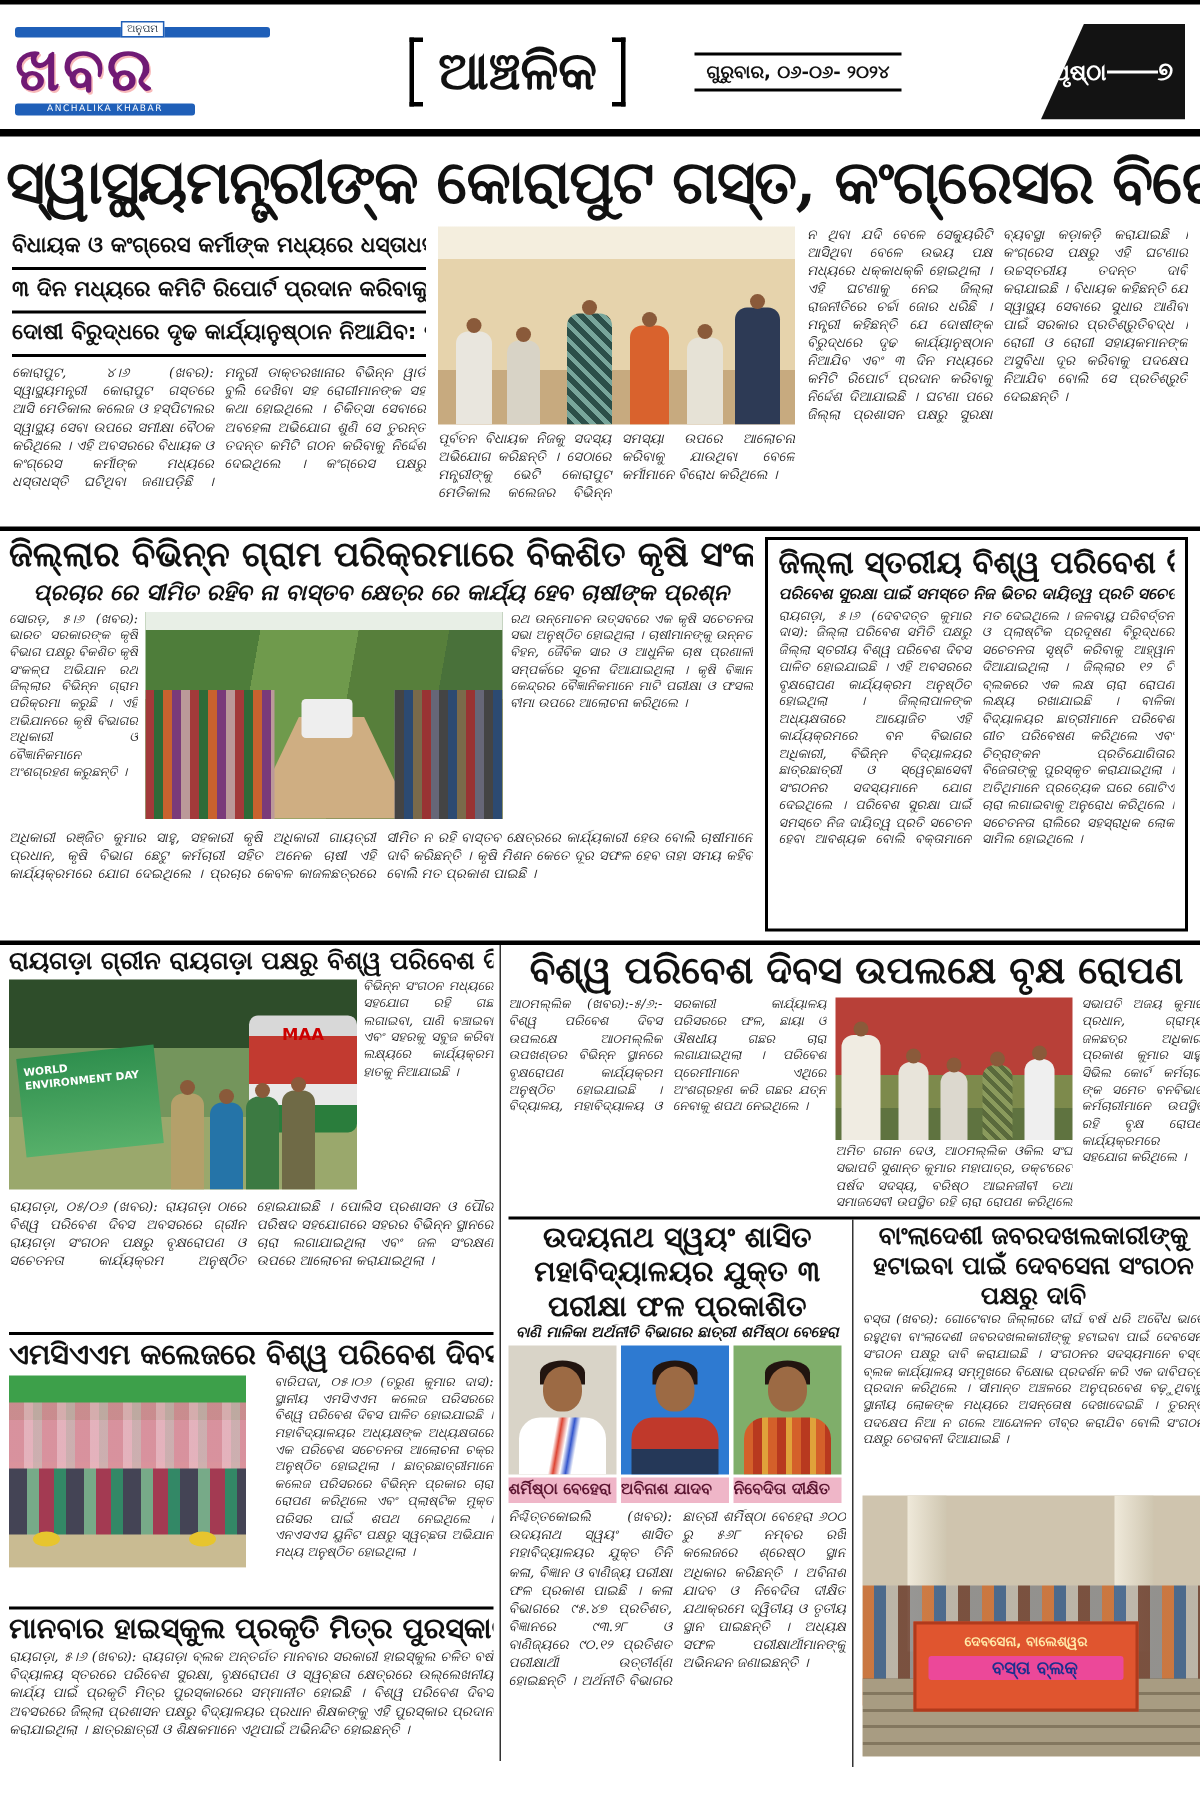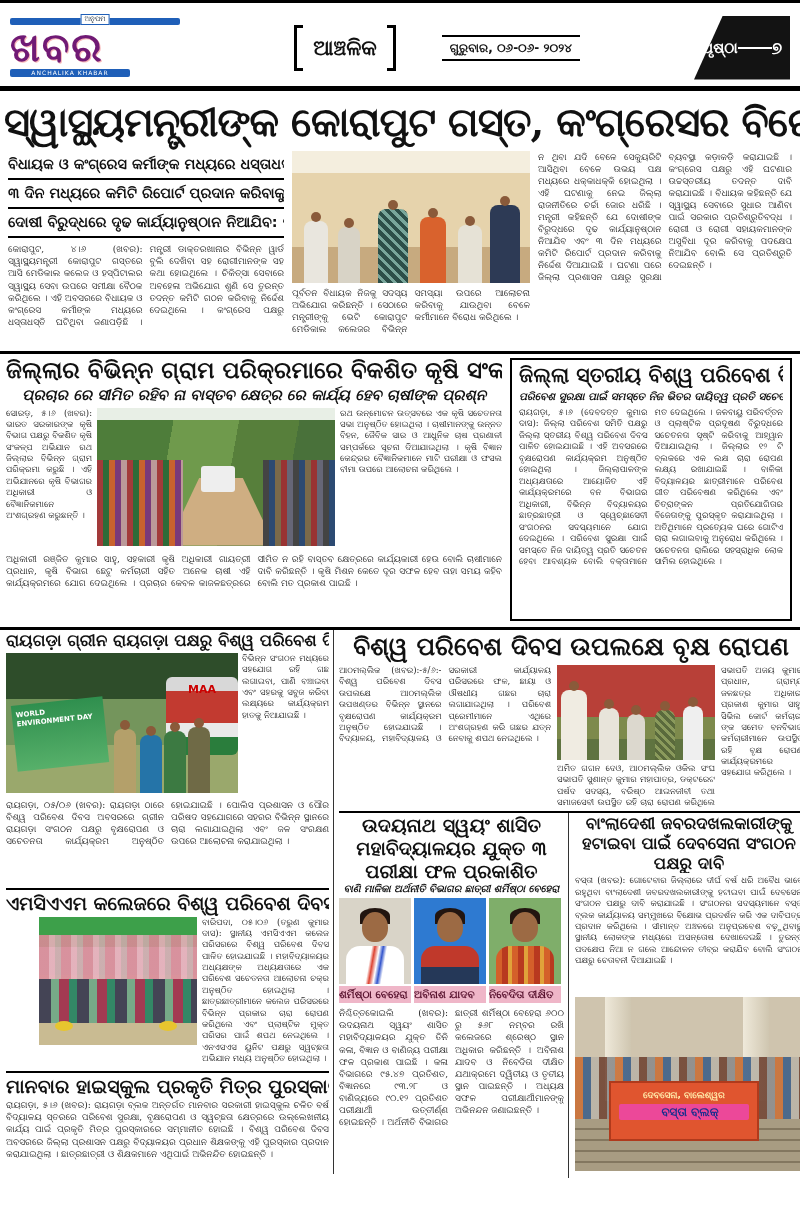"ଆଞ୍ଚଳିକ" .section-name { font-size: 21px -> 35px }
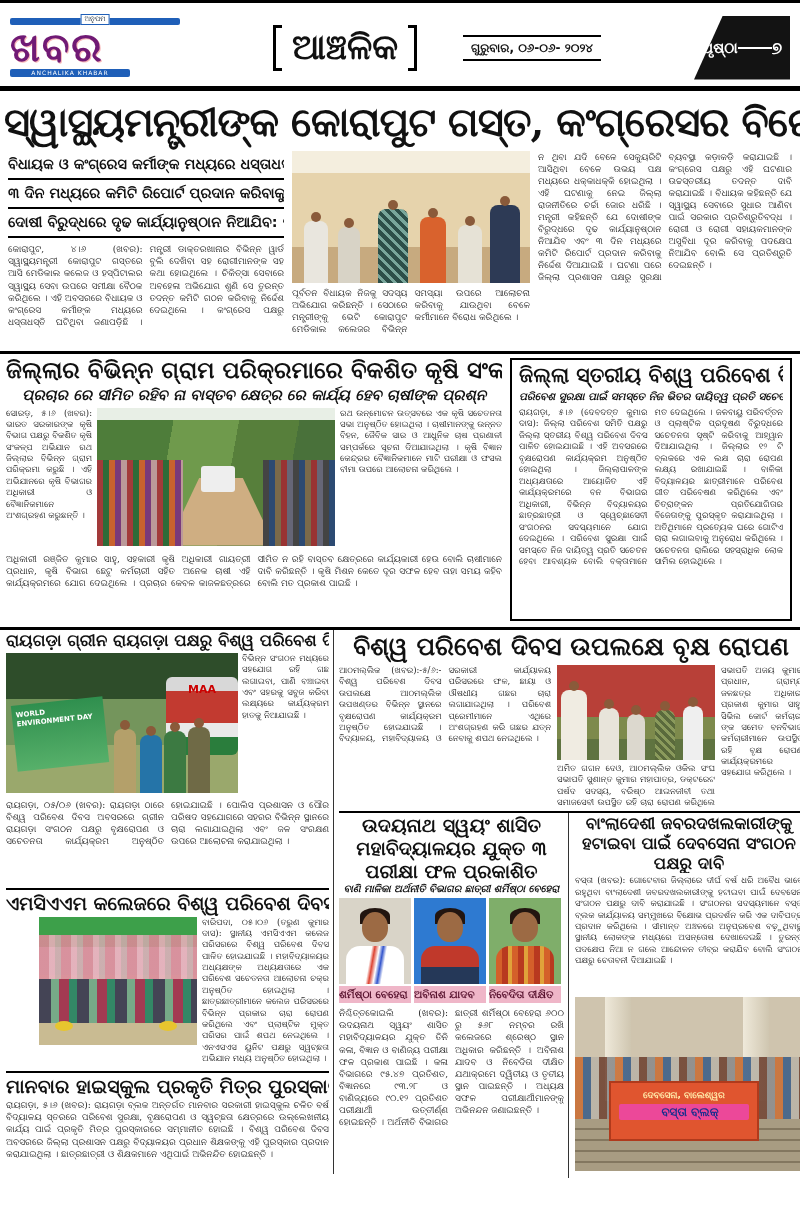"ନ ଥିବା ଯଦି ବେଳେ ସେକ୍ୟୁରିଟି" .body-txt { font-style: none -> italic }
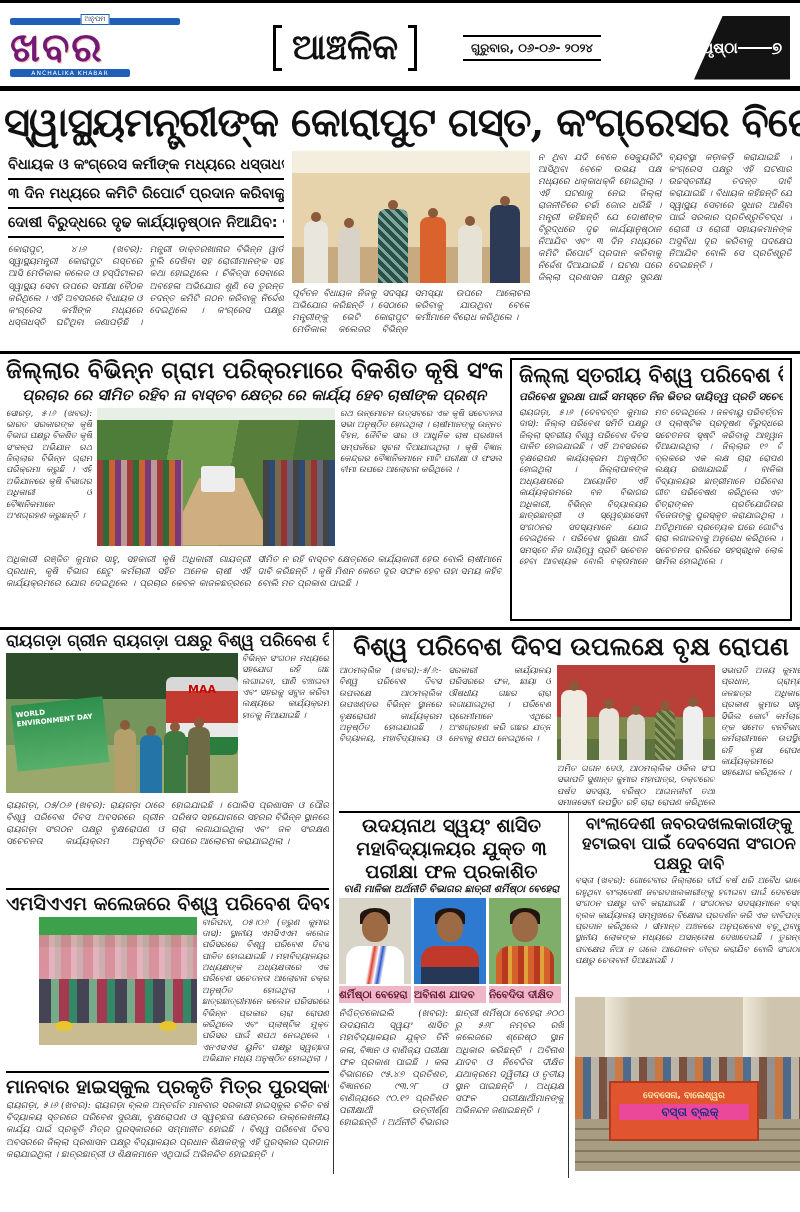"ବାରିପଦା, ୦୫।୦୬ (ତରୁଣ କୁମାର ଦାସ):" .s7-row { gap: 5px -> 19px; margin-left: 33px -> none }
